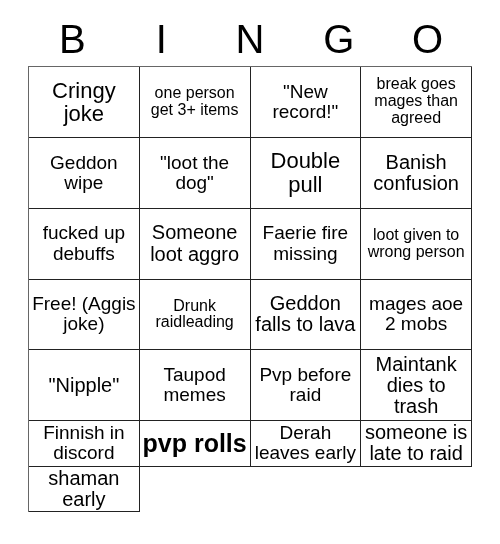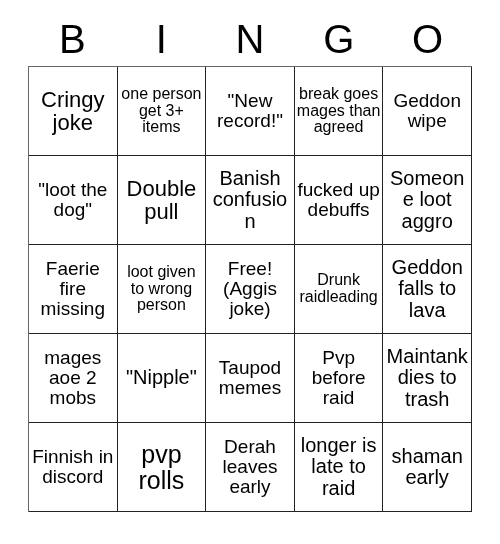"Cringy joke" #bingo-grid { grid-template-columns: repeat(5, 1fr) -> repeat(4, 1fr) }
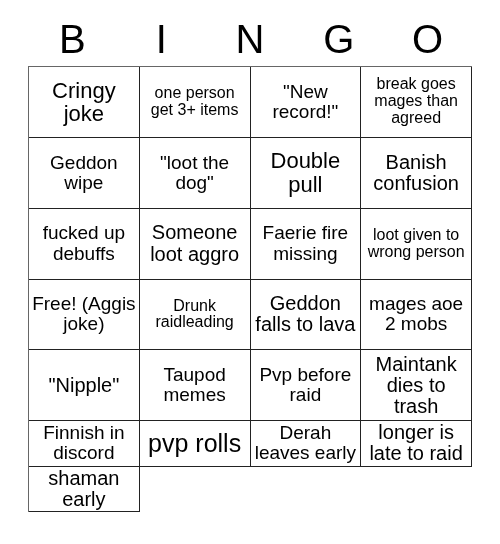"pvp rolls" .fs-xl .cell-text { font-weight: none -> bold }
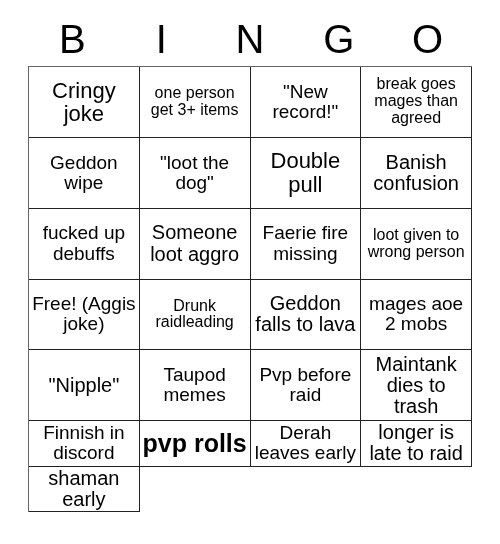"longer is late to raid" span.cell-text { text: longer -> someone }
